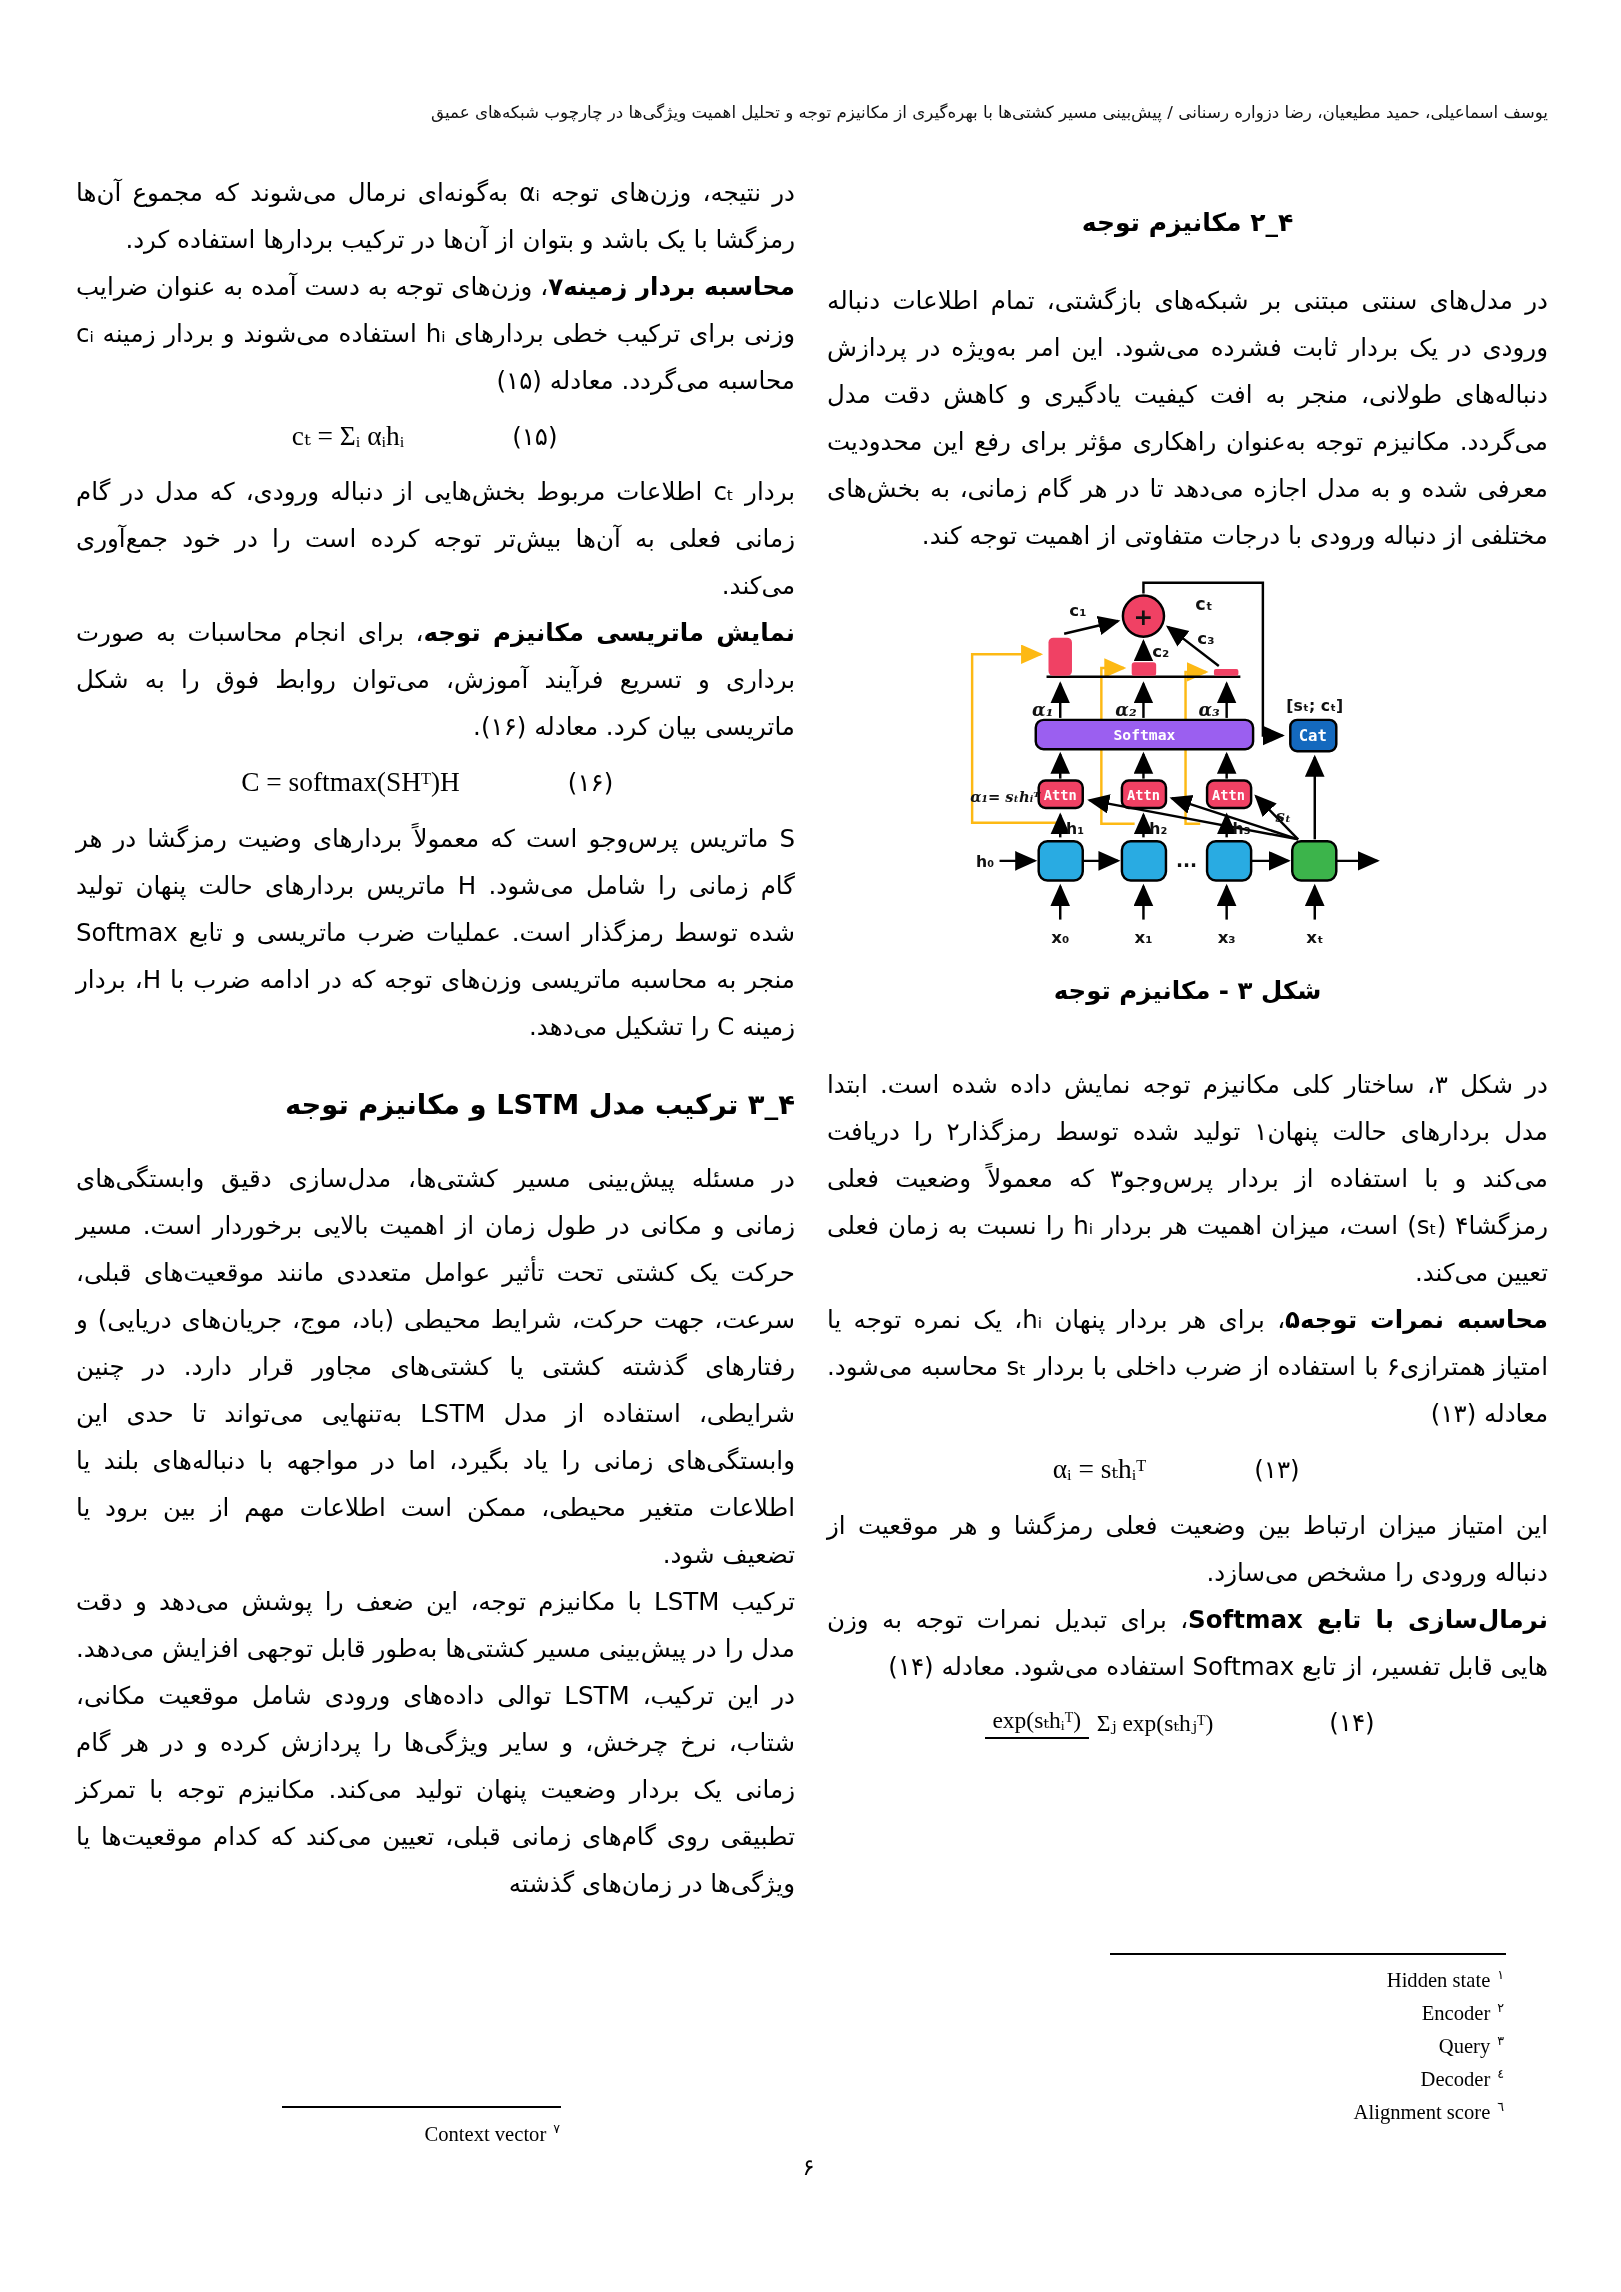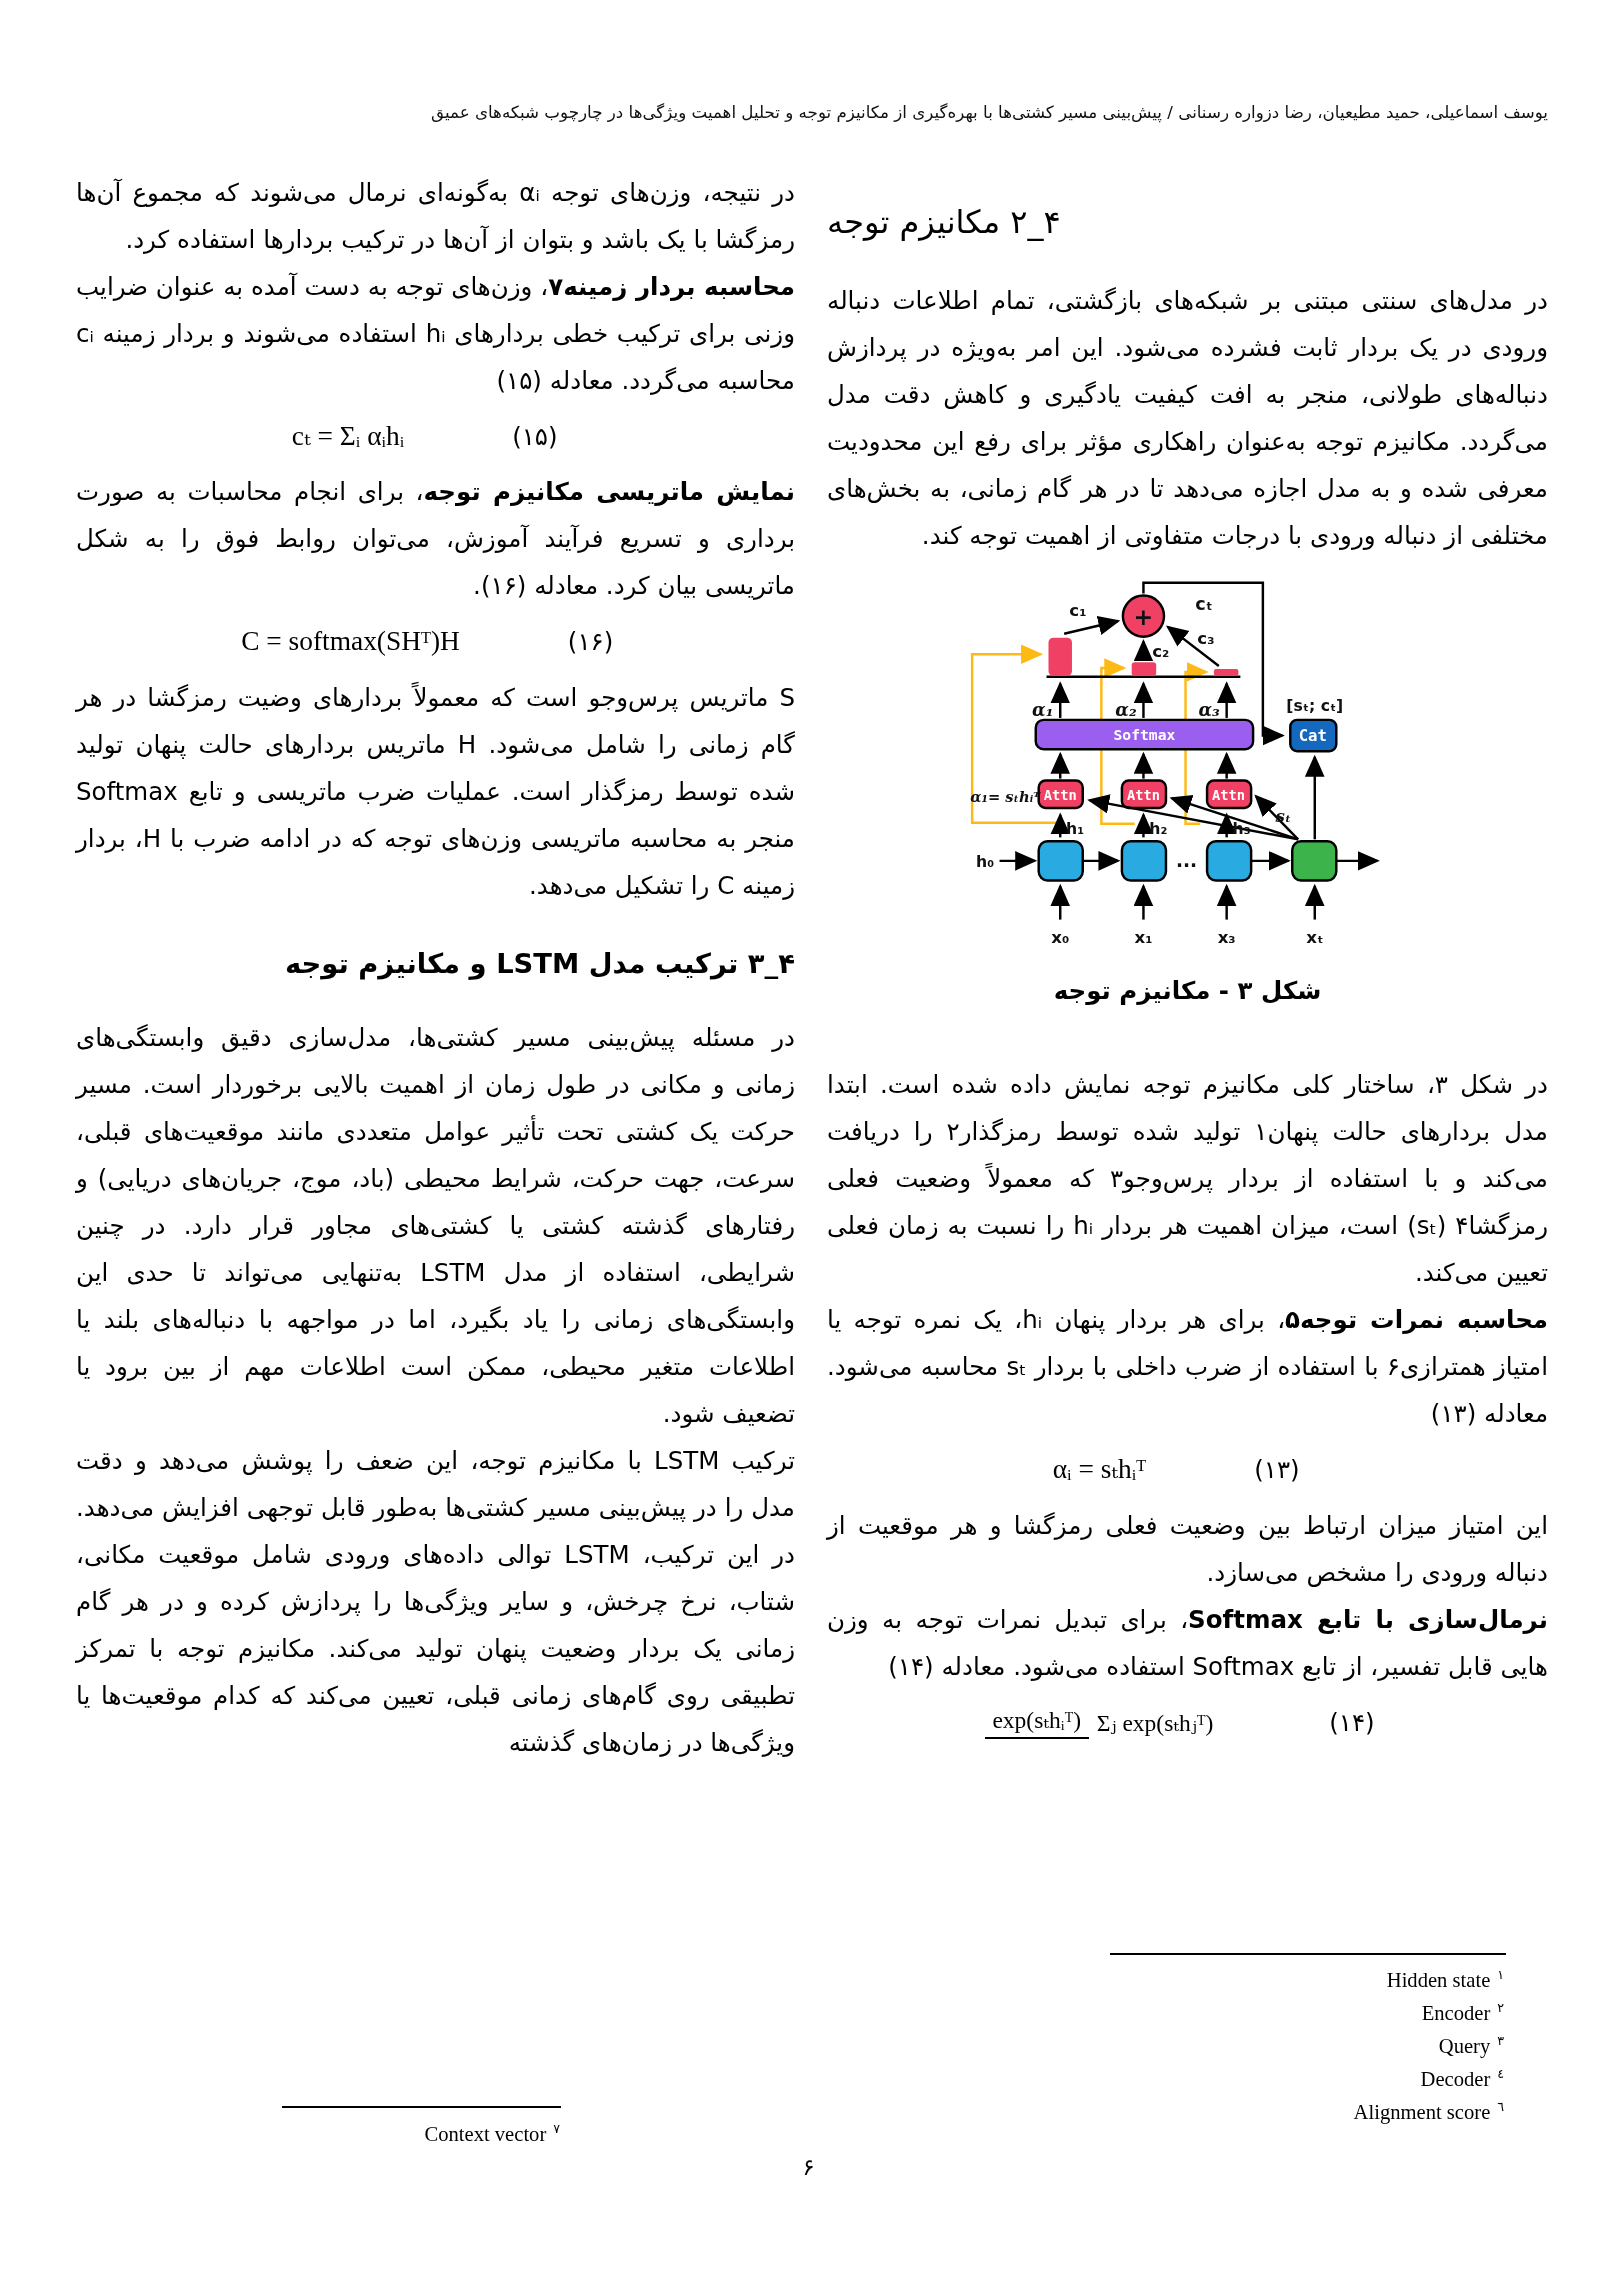"۴_۲ مکانیزم توجه" h2.sec { font-size: 32px -> 25px; font-weight: normal -> bold; text-align: left -> center }
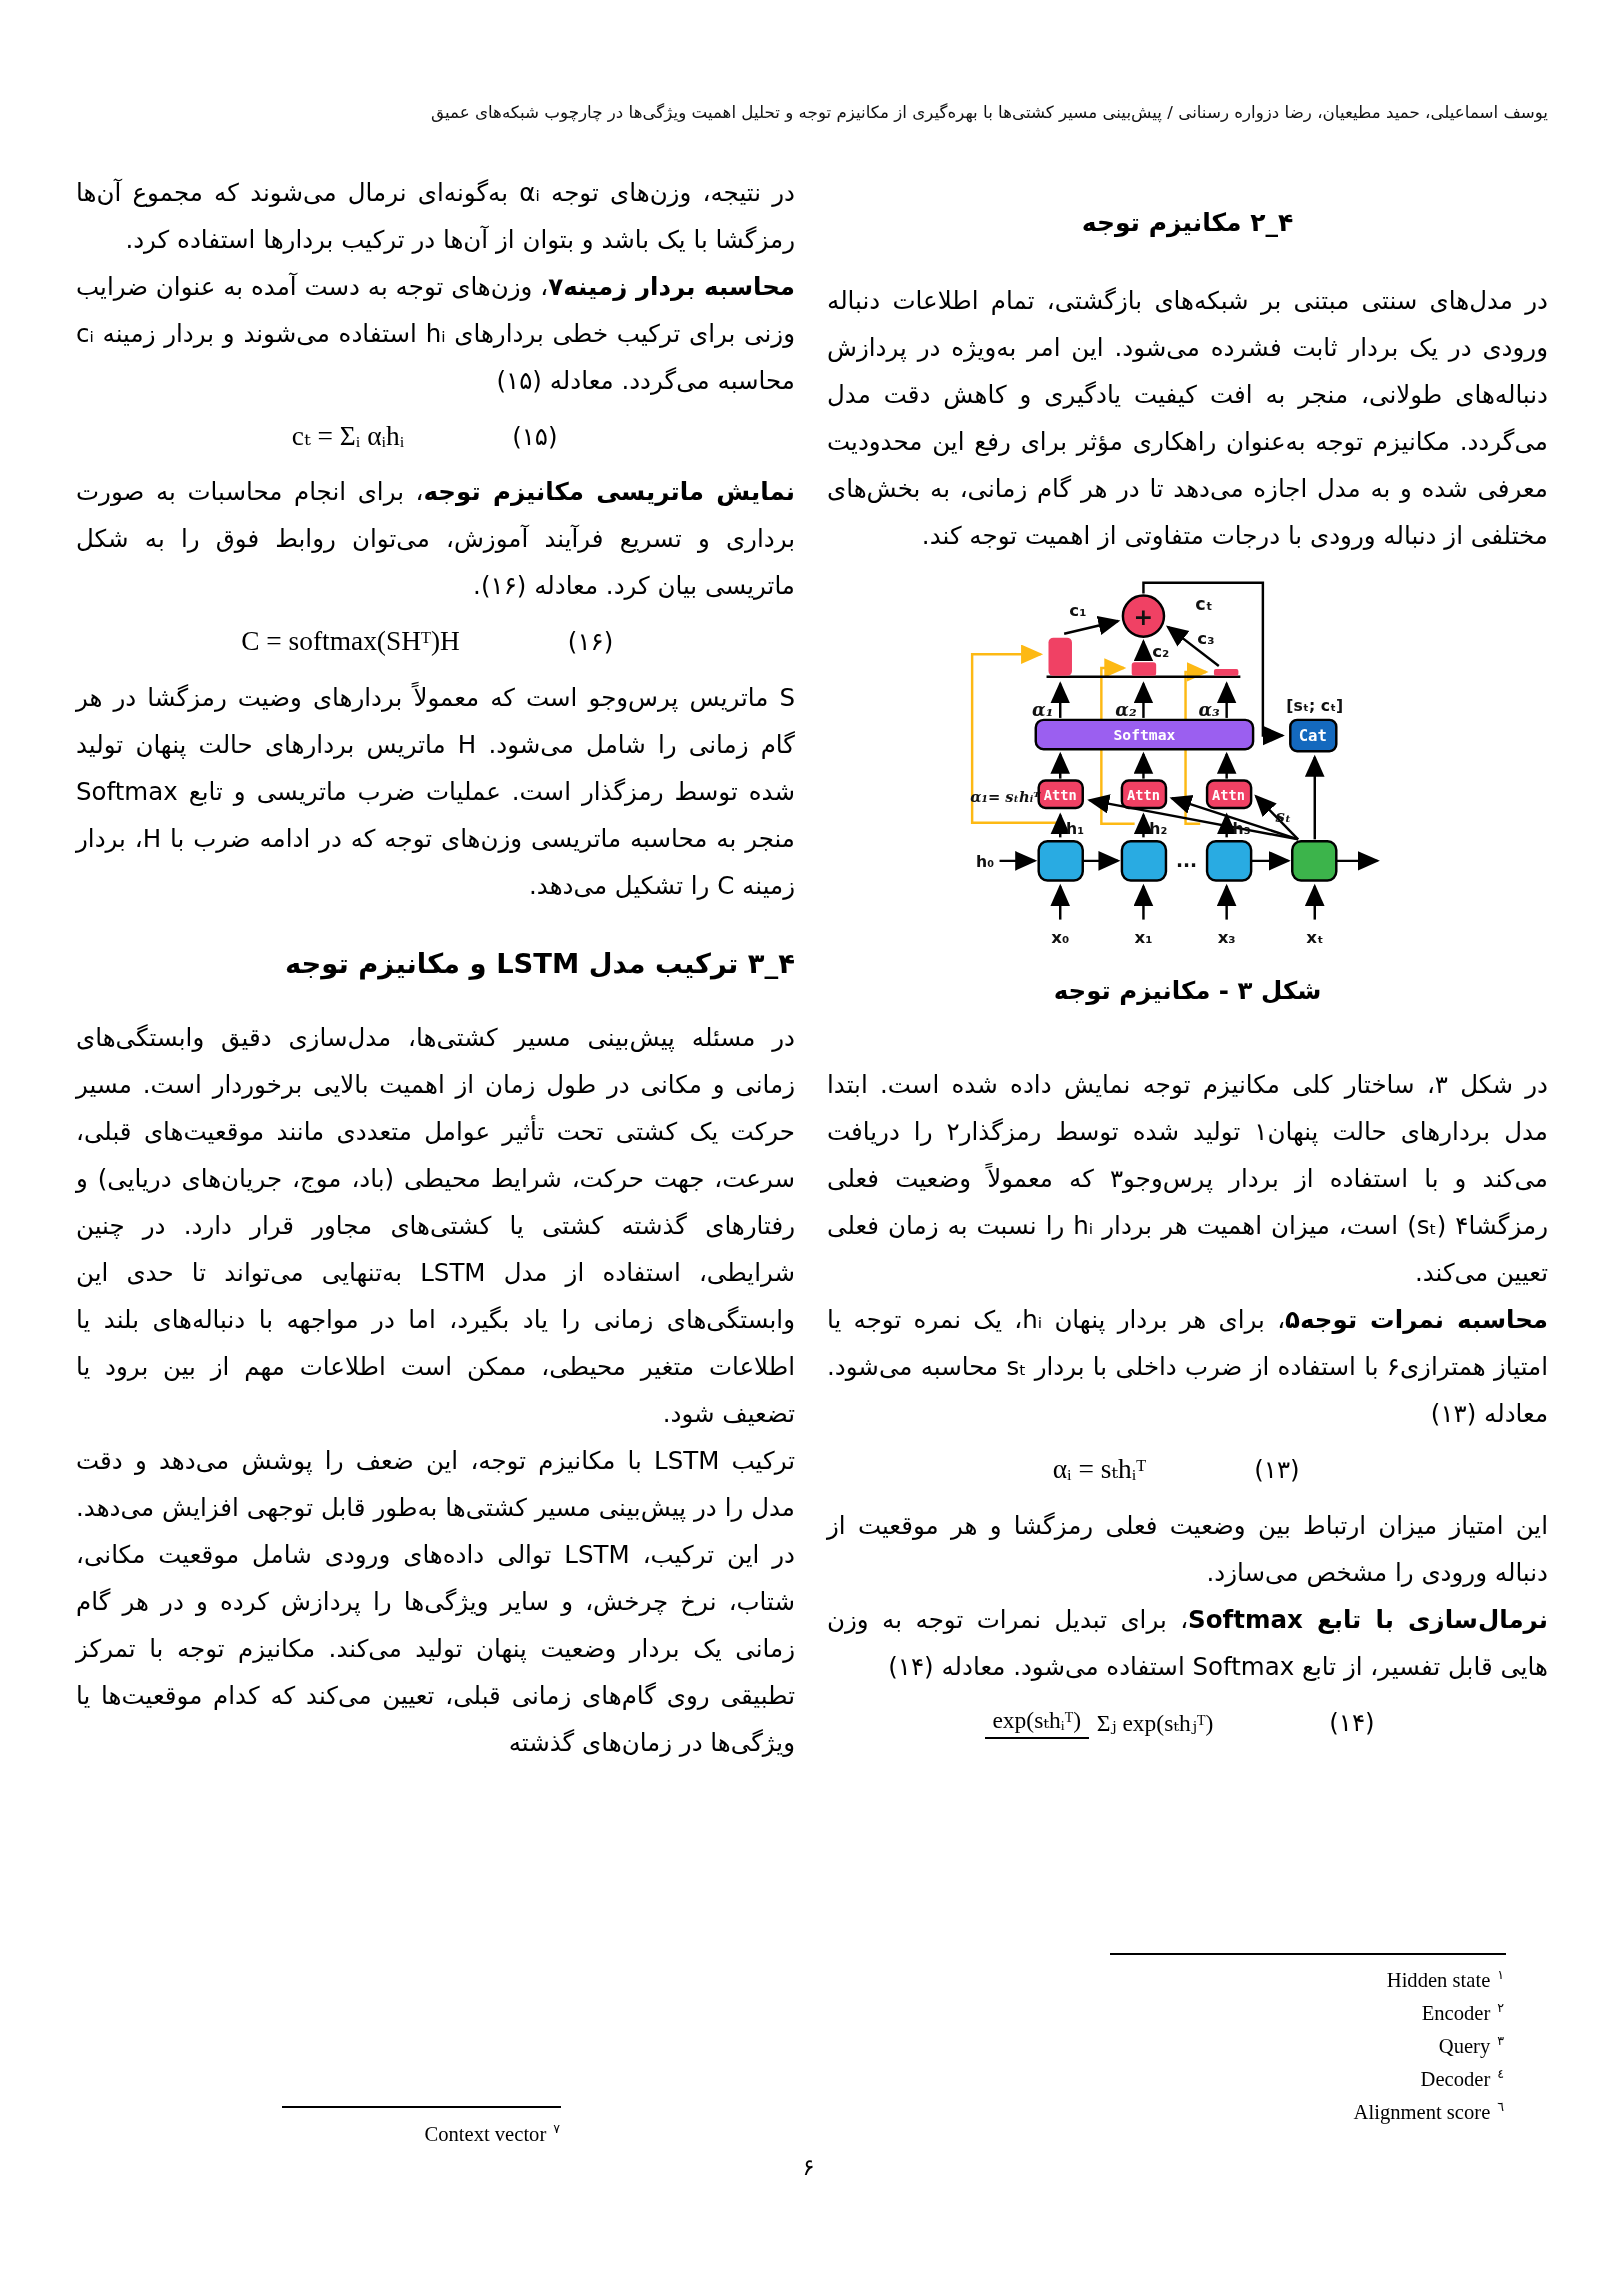"بردار cₜ اطلاعات مربوط بخش‌هایی" p.body { html: none -> <p>بردار cₜ اطلاعات مربوط بخش‌هایی از دنباله ورودی، که مدل در گام زمانی فعلی به آن‌ها بیش‌تر توجه کرده است را در خود جمع‌آوری می‌کند.</p> }
